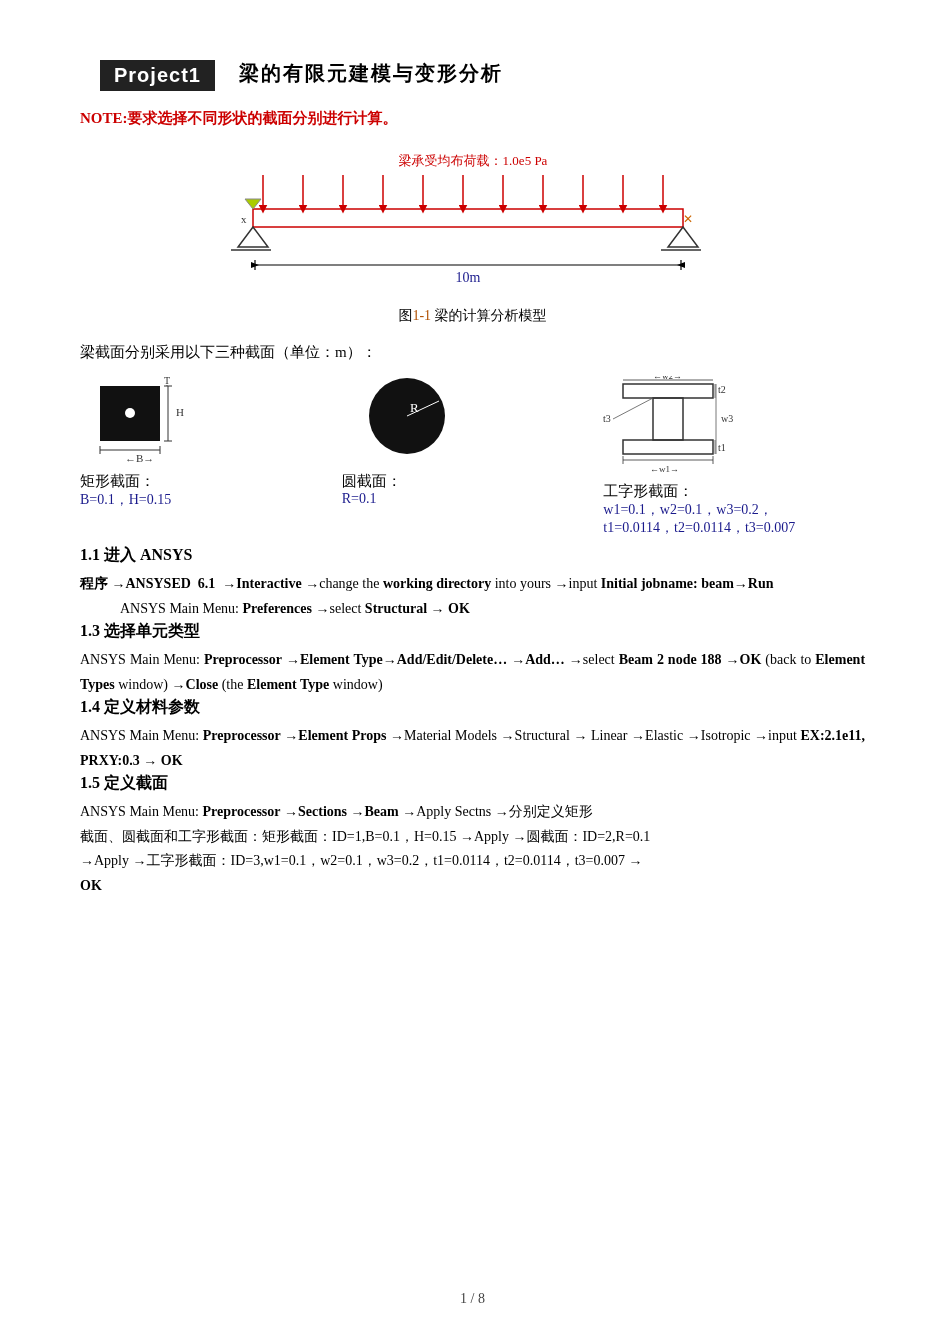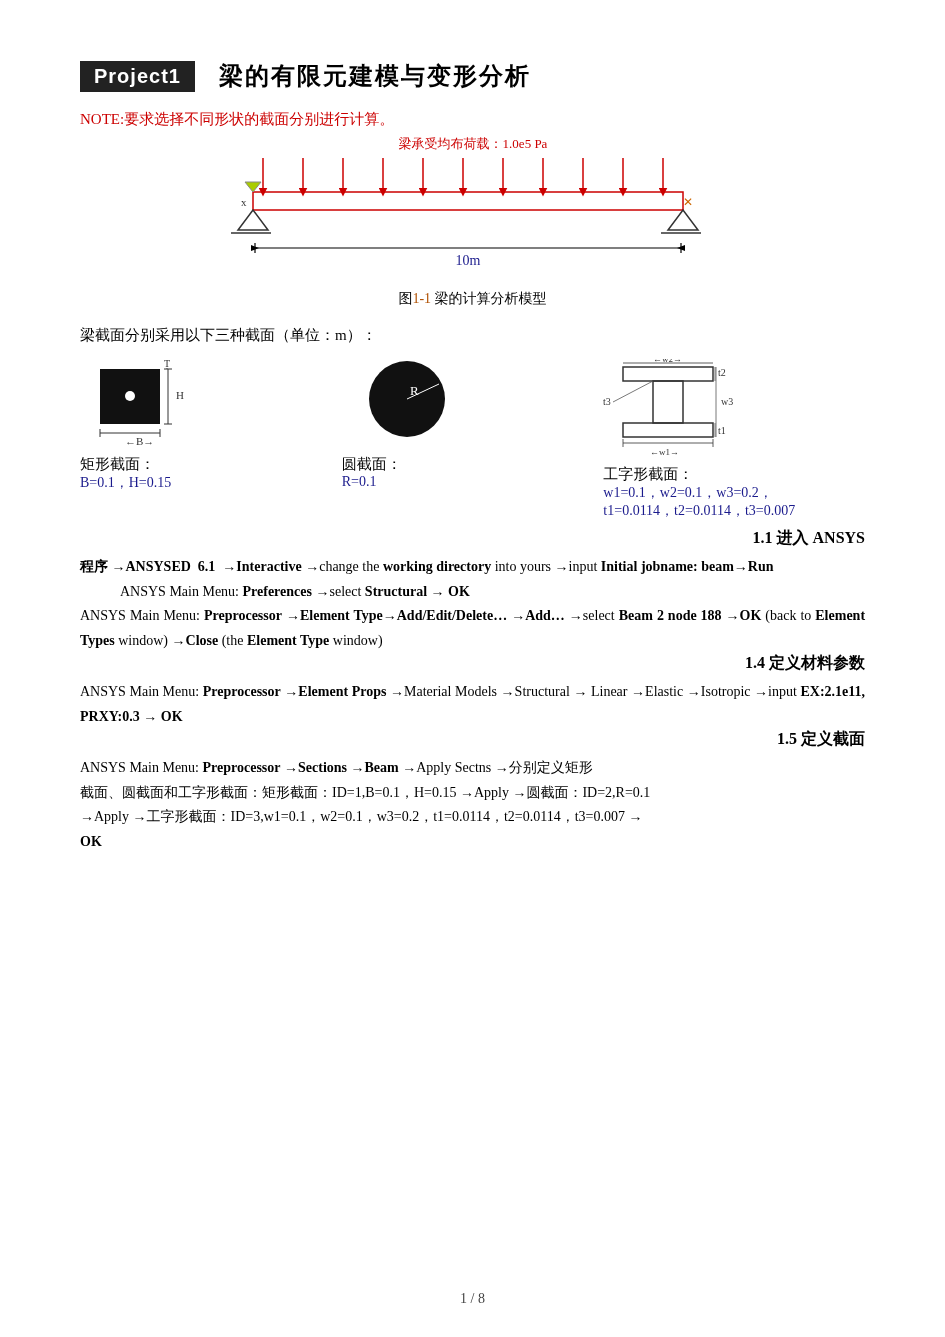"Project1" .title-row { align-items: flex-end -> flex-start; margin-left: none -> 20px }
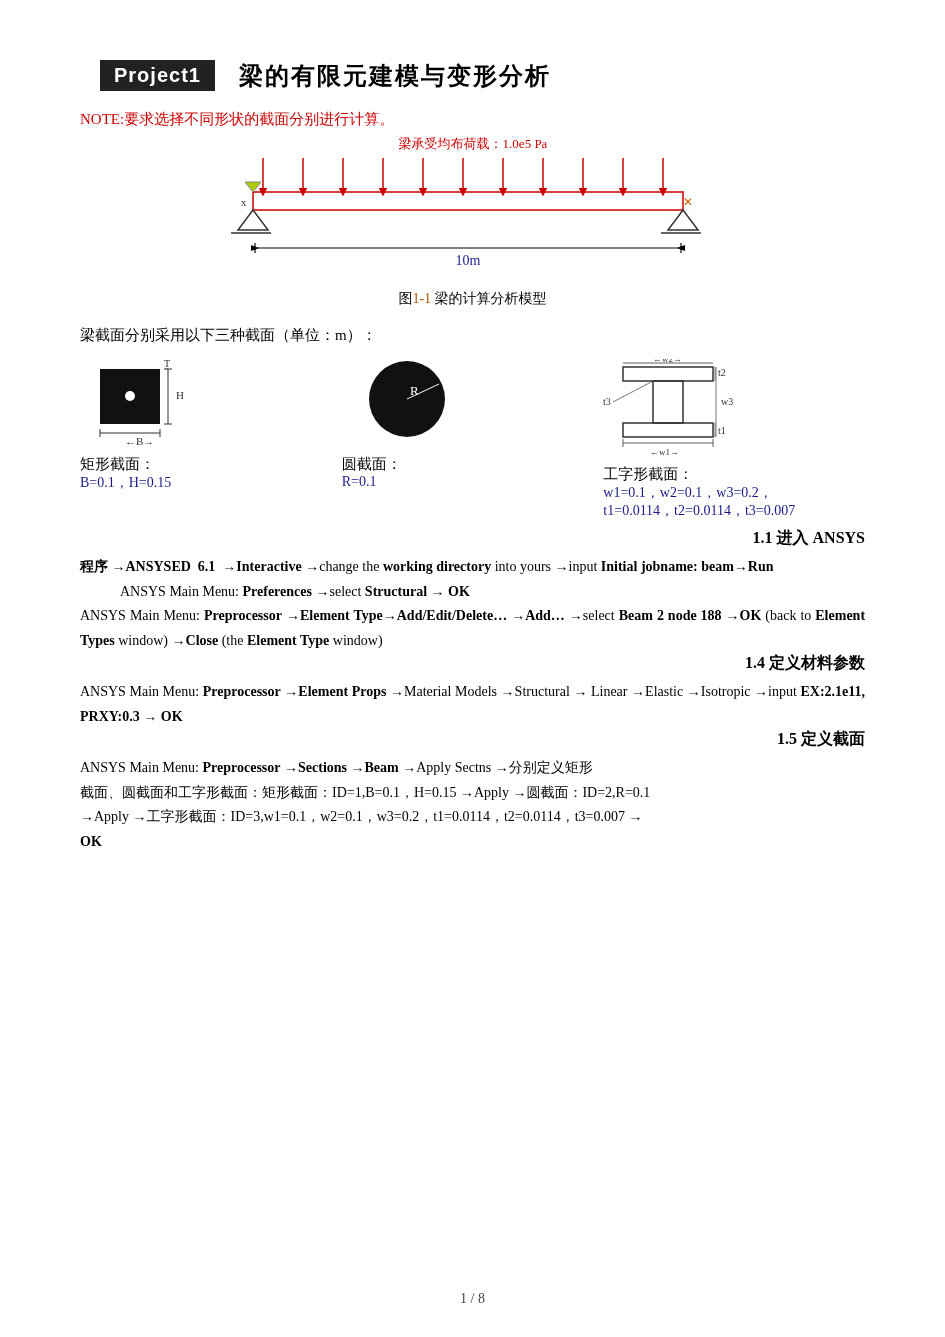"梁的有限元建模与变形分析" .title-text { font-size: 24px -> 20px }
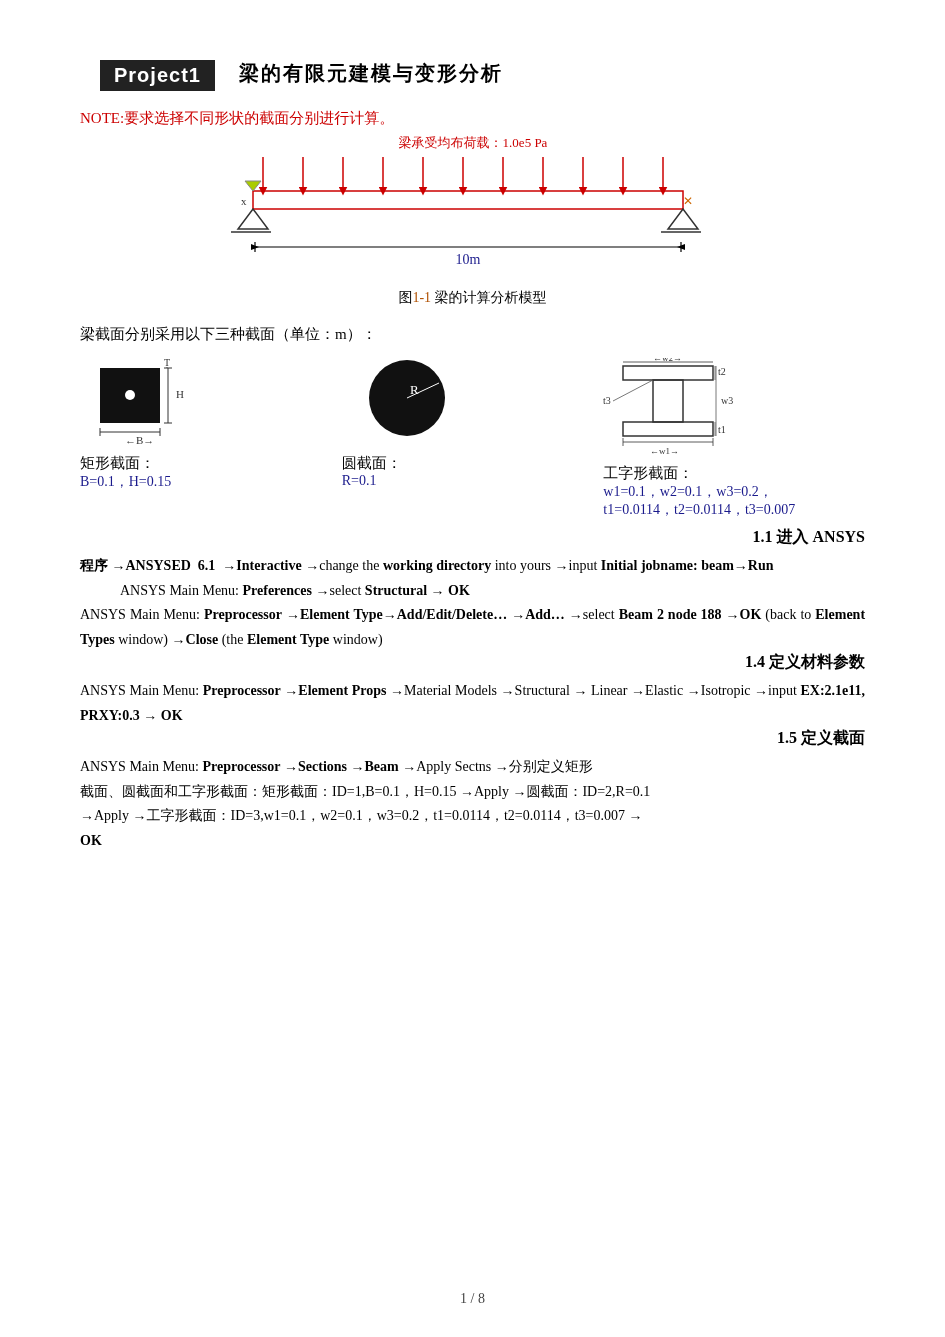"NOTE:要求选择不同形状的截面分别进行计算。" .note-line { font-weight: normal -> bold; margin-bottom: none -> 18px }
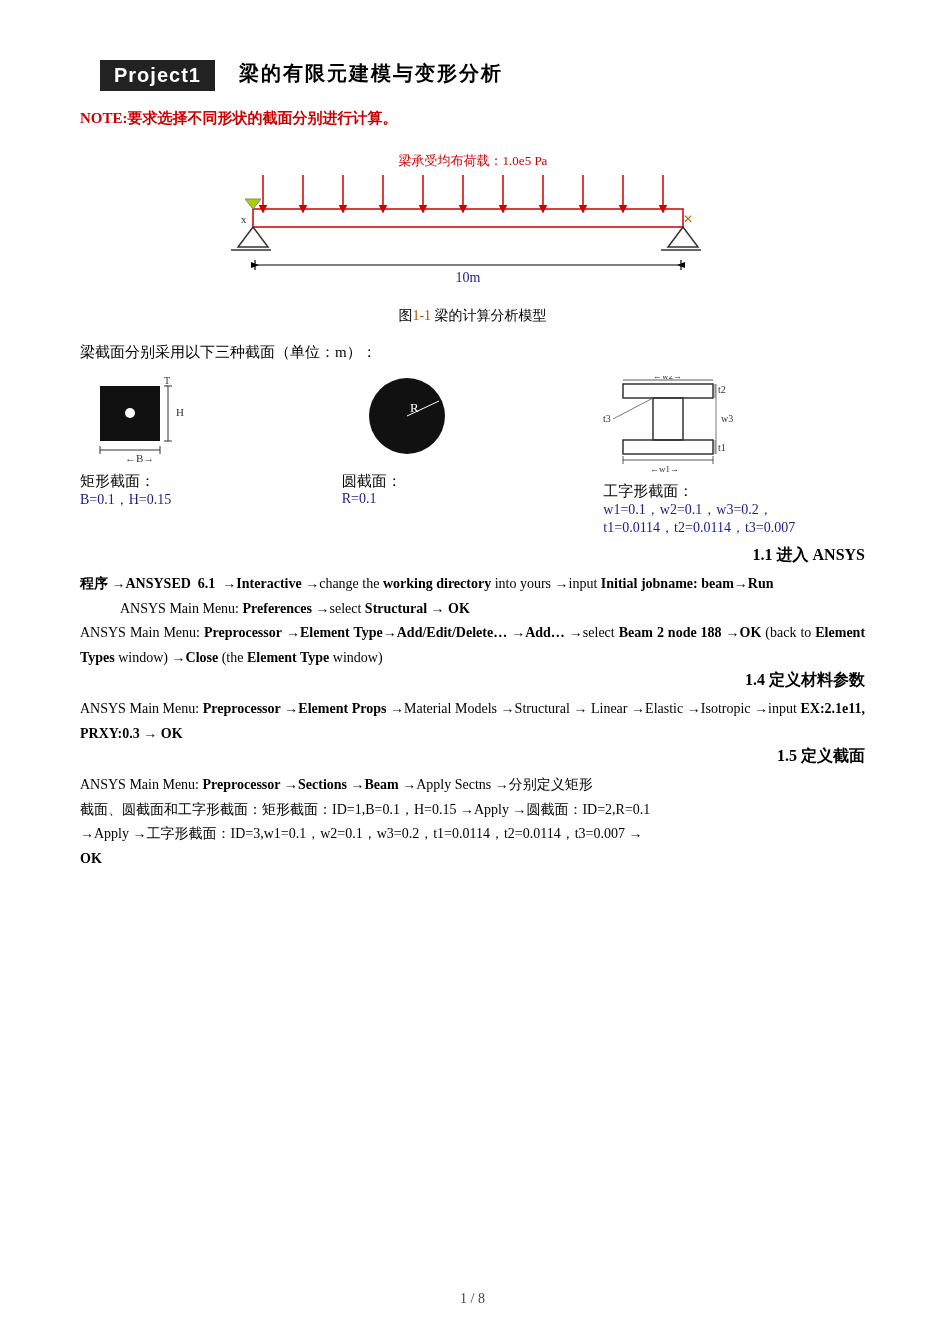"1.1 进入 ANSYS" .step-heading { text-align: right -> none }
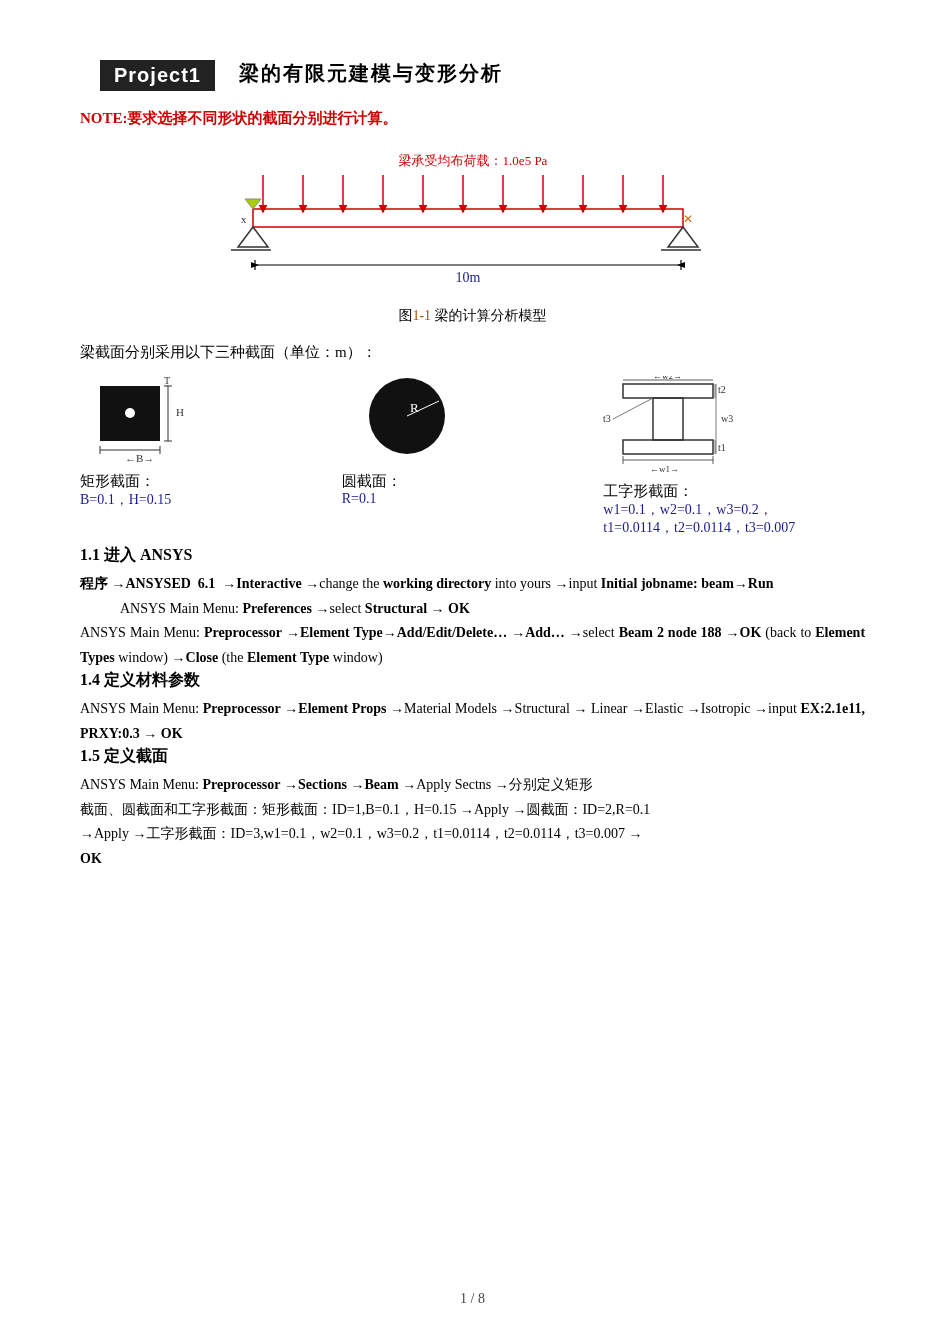"1.3 选择单元类型" div.step-heading { html: none -> <div>1.3 选择单元类型</div> }
